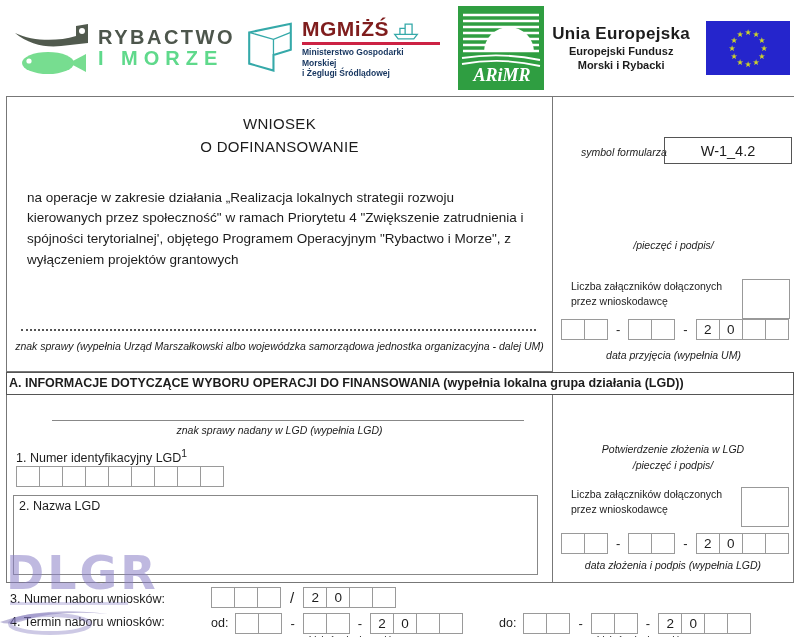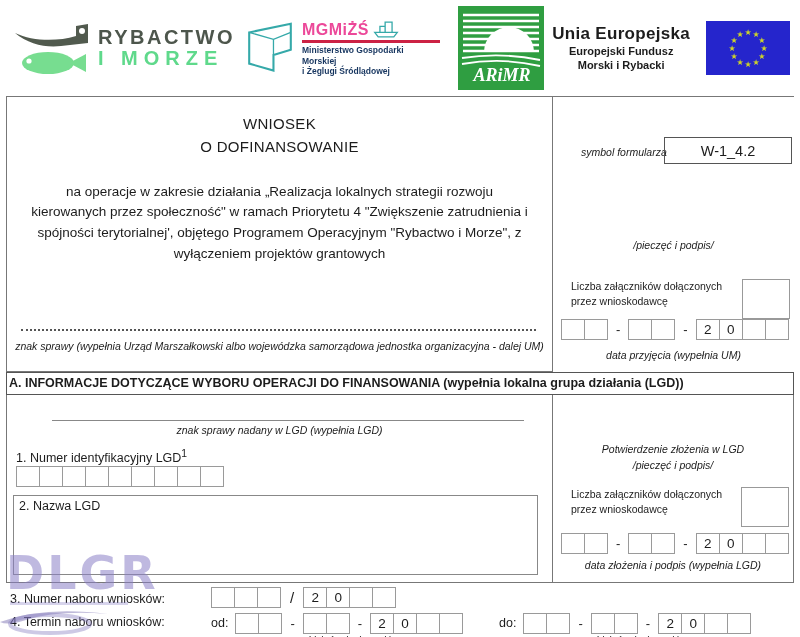"MGMiŻŚ" .mgm-acronym { color: #ec4899 -> #7f1d1d; font-size: 16px -> 21px }
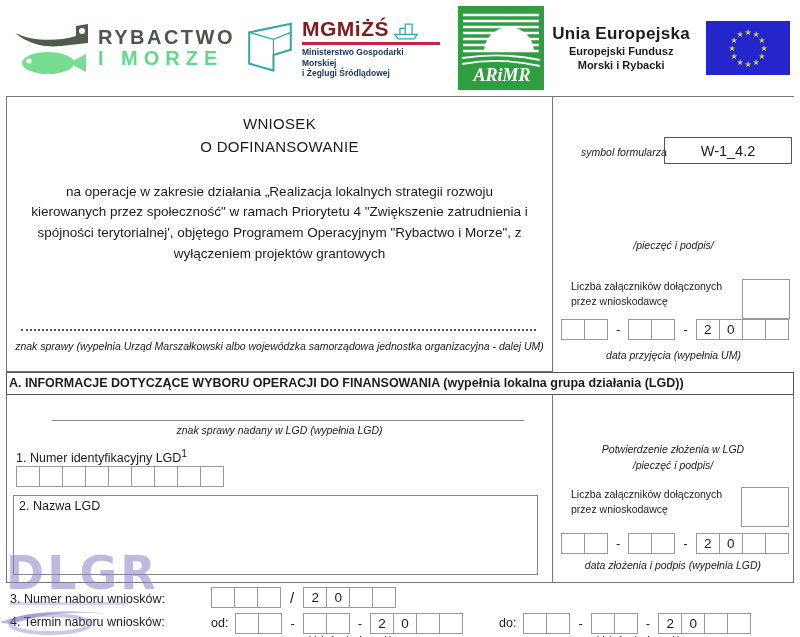"na operacje w zakresie działania" .t-sub { margin: 23px 20px 0 -> 29px 20px 0; text-align: center -> none }
